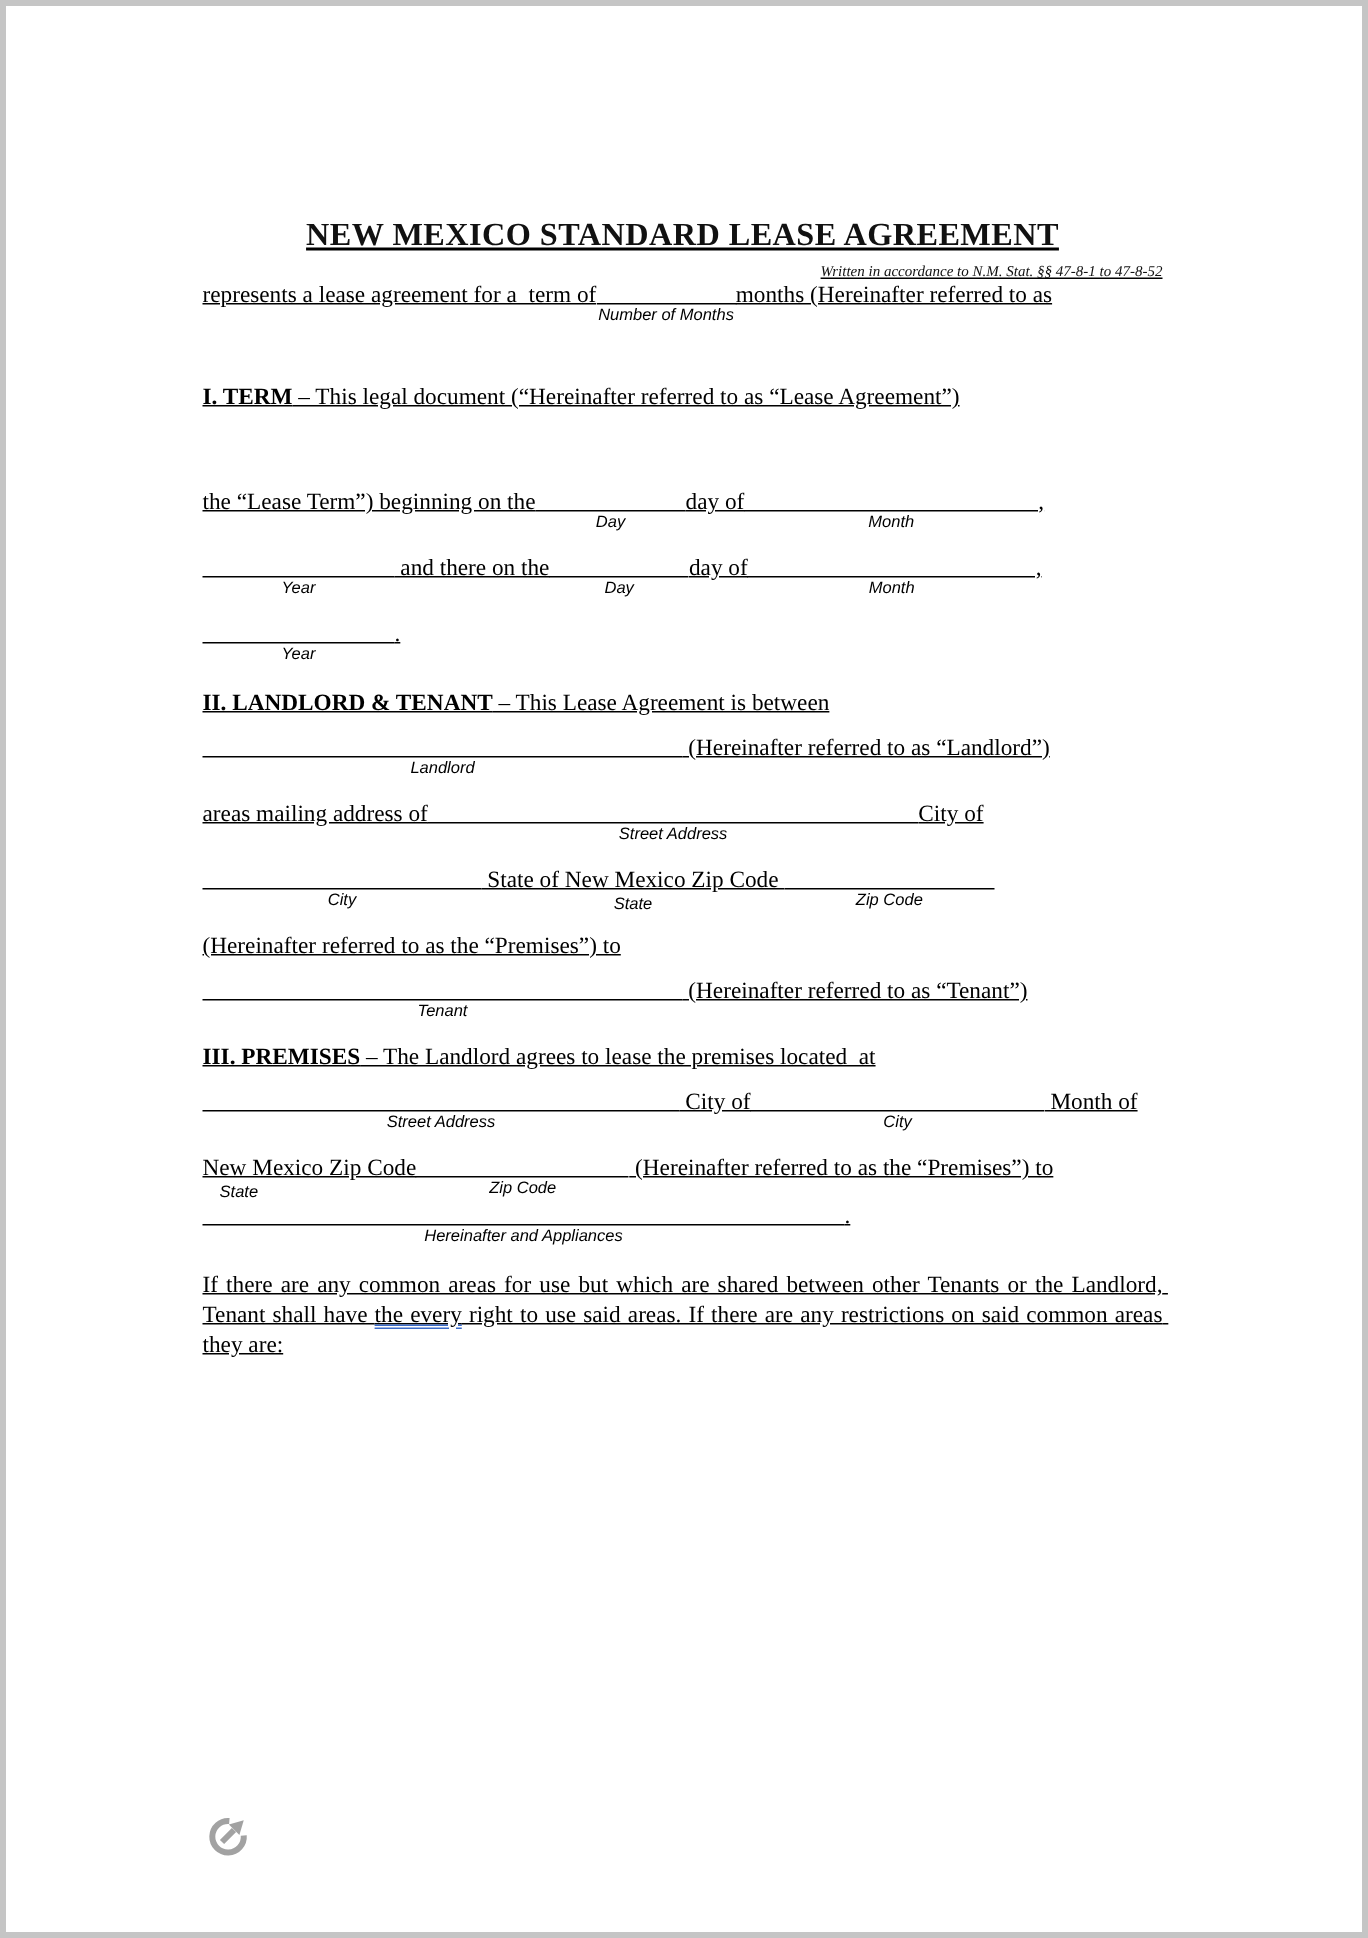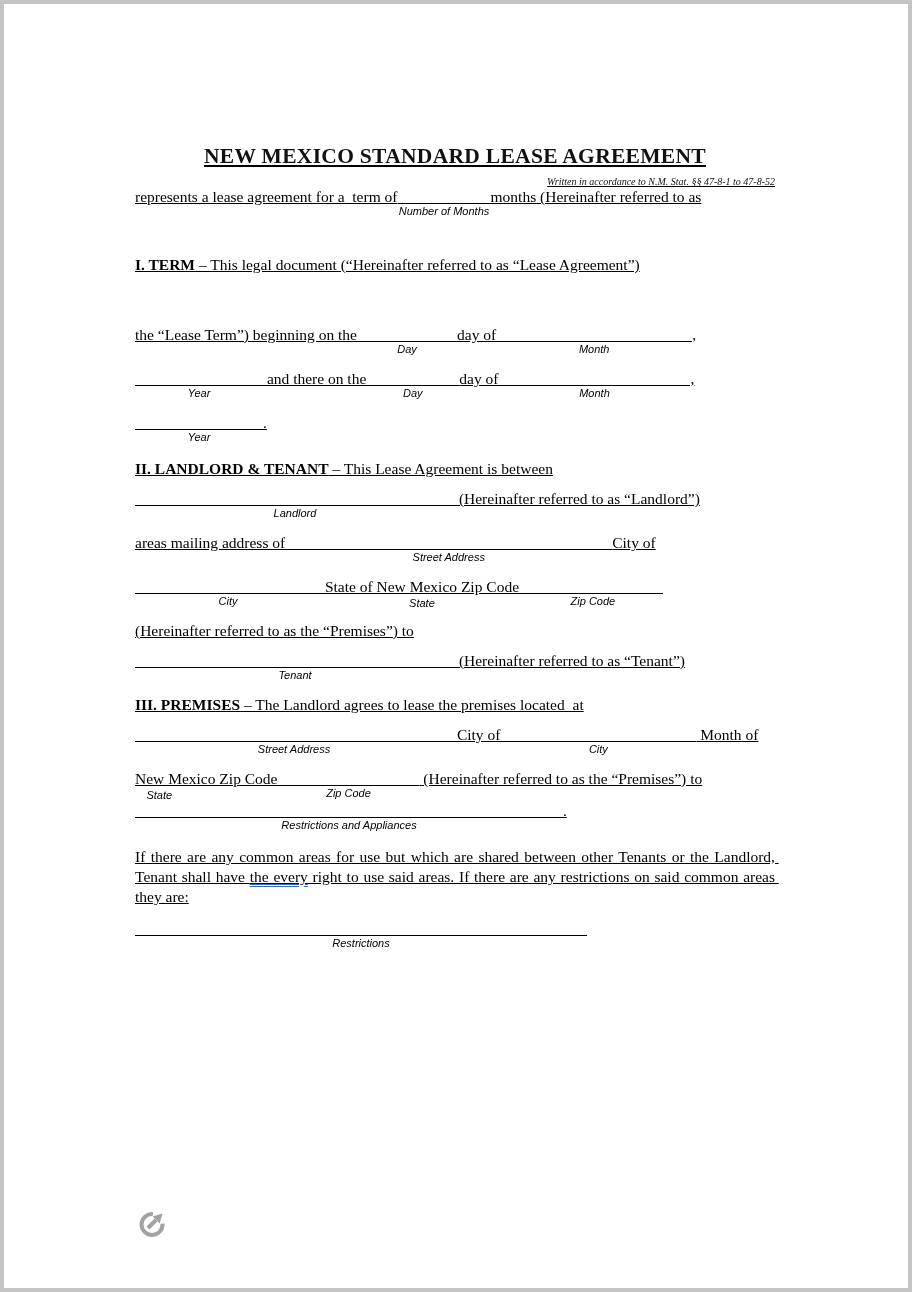"Restrictions and Appliances" span.flabel { text: Restrictions -> Hereinafter }
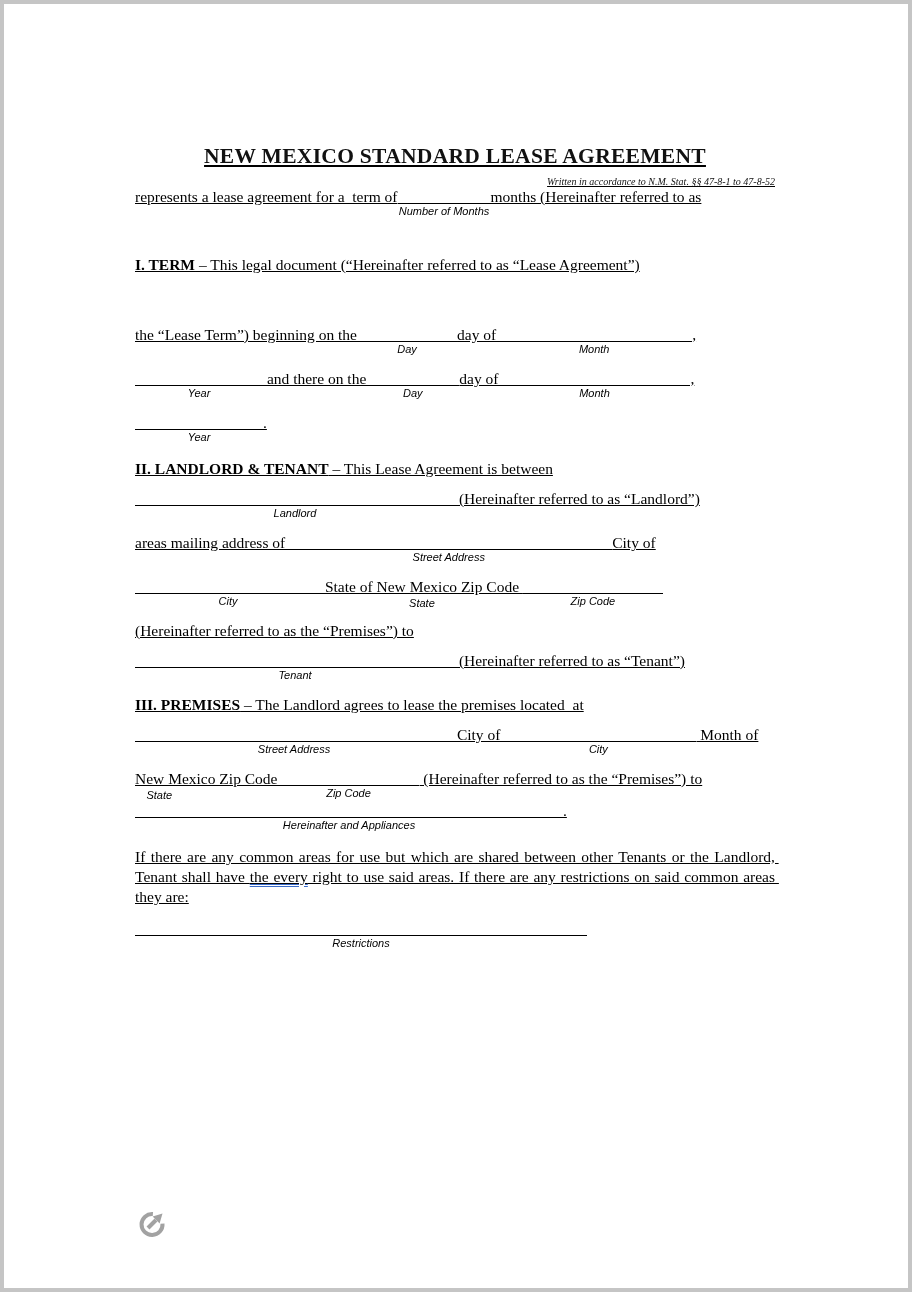"Restrictions" div.line { html: <div><span><span>Restrictions</span></span></div> -> none }
